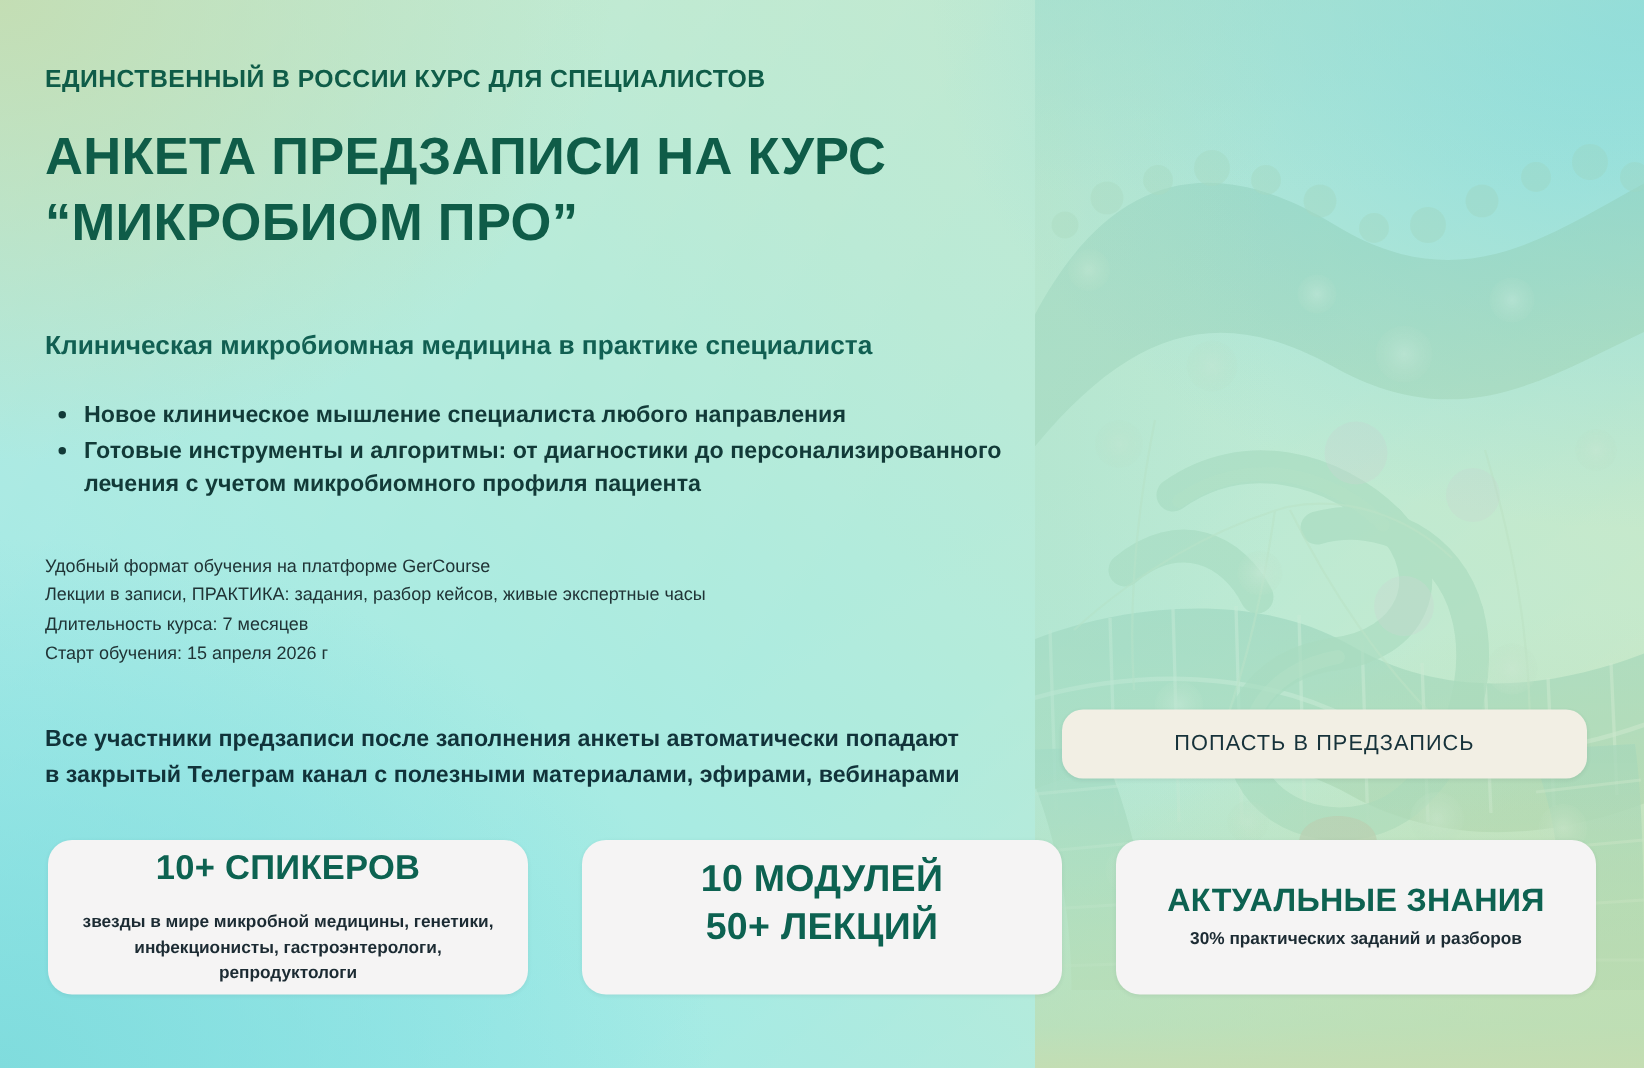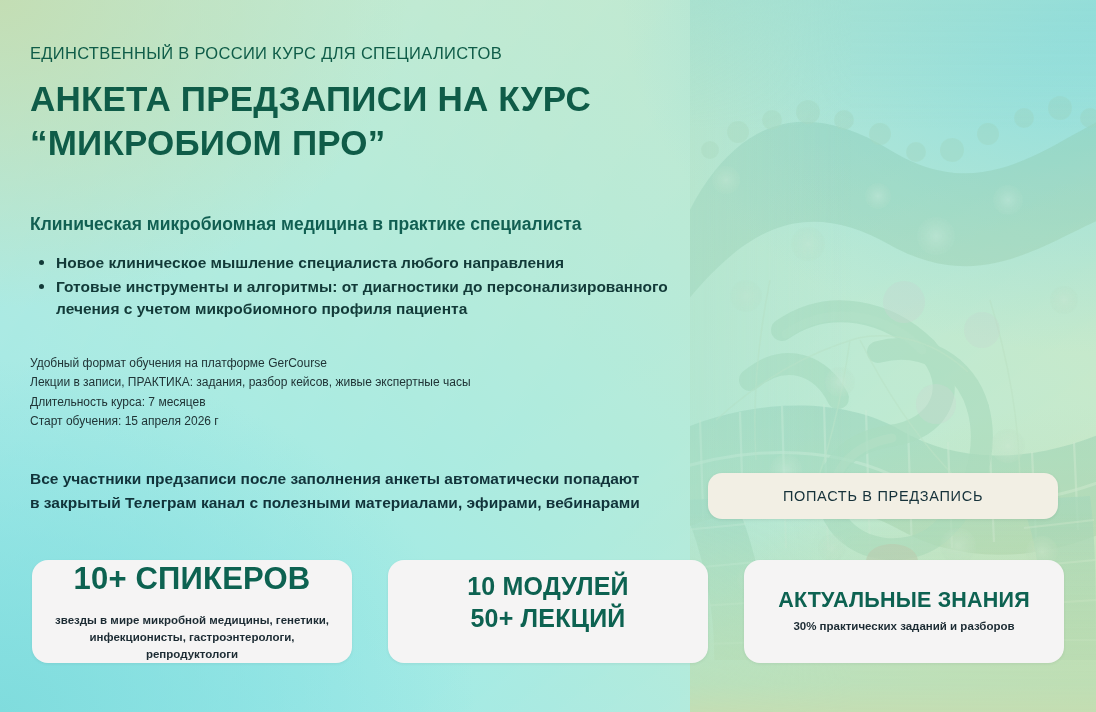"ЕДИНСТВЕННЫЙ В РОССИИ КУРС ДЛЯ" #eyebrow-text { font-weight: normal -> bold; margin-bottom: 13px -> 19px }
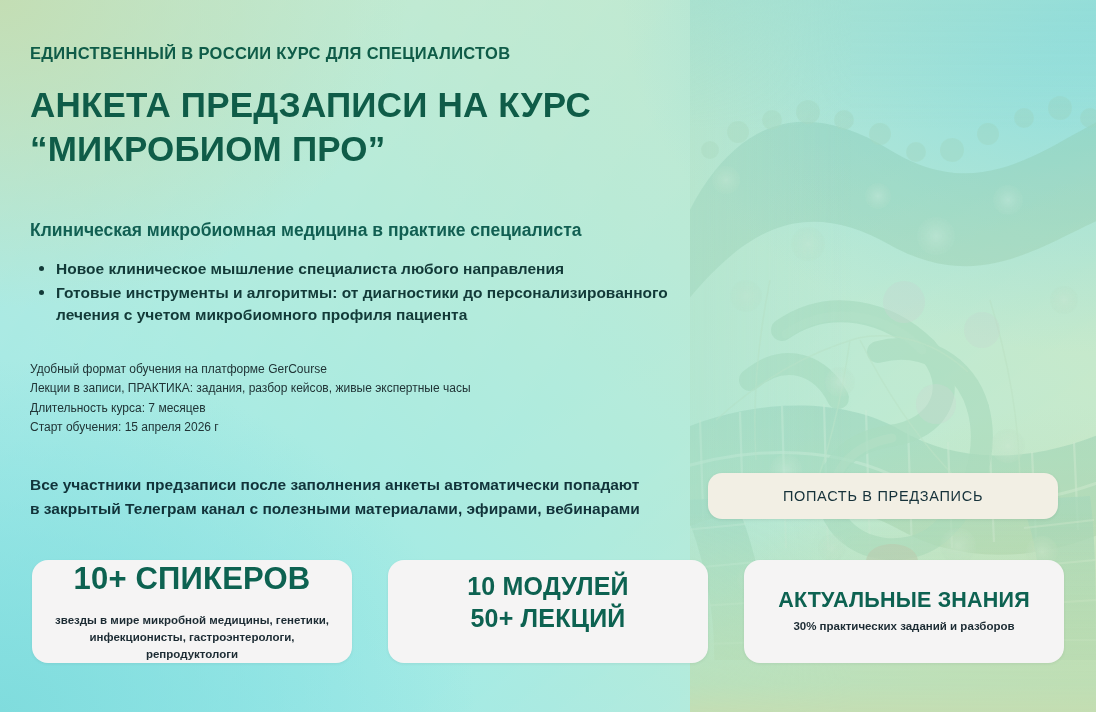"Новое клиническое мышление специалиста" #bullet-list { margin-top: 16px -> 24px }
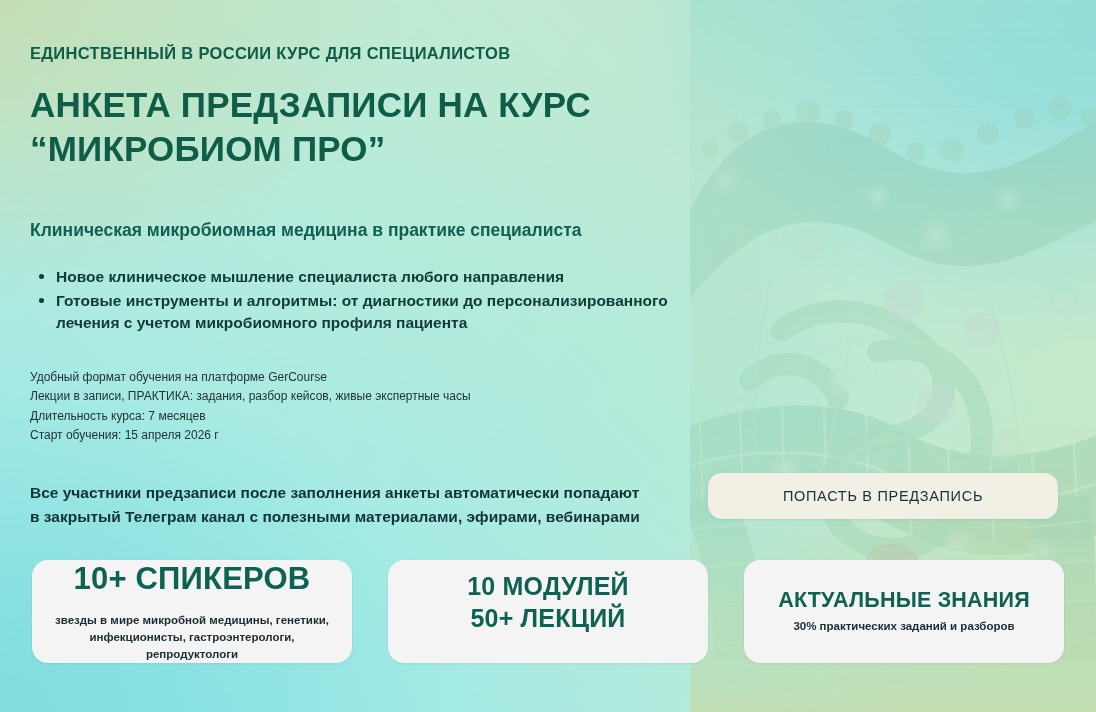"10+ СПИКЕРОВ" #card-speakers .card-title { font-size: 31px -> 23px }
